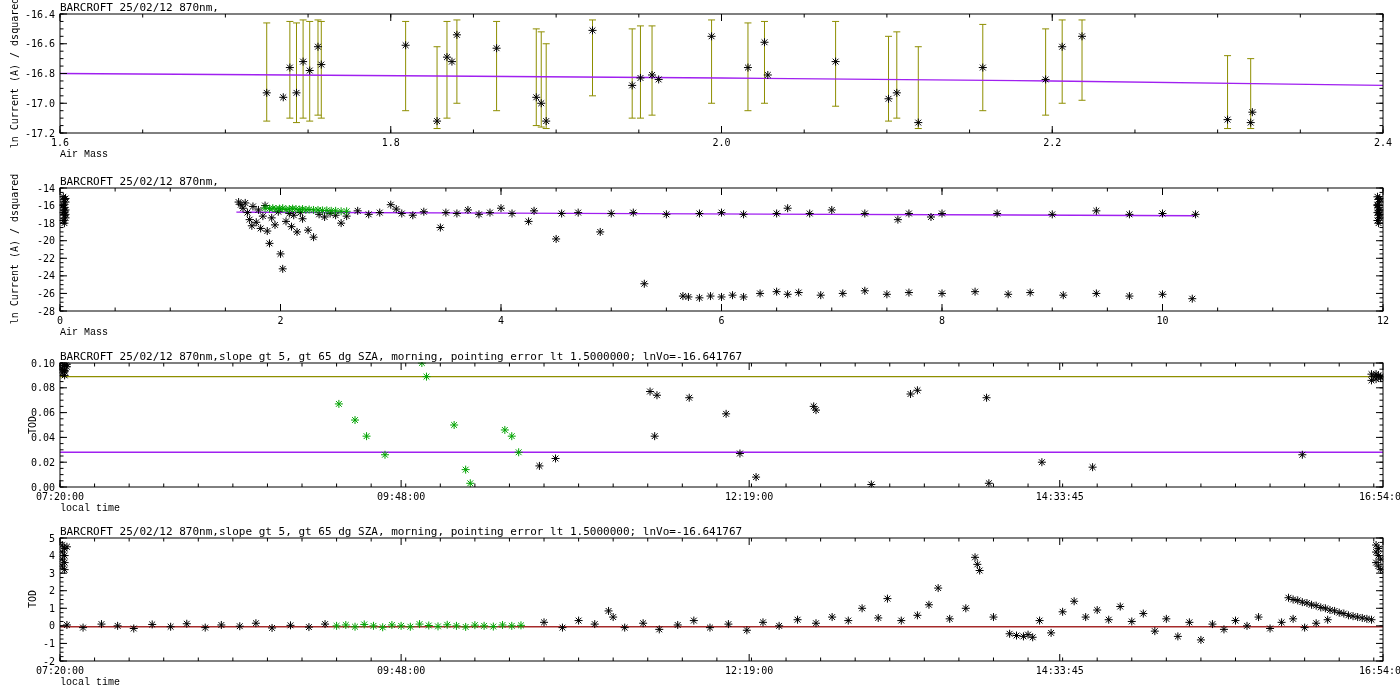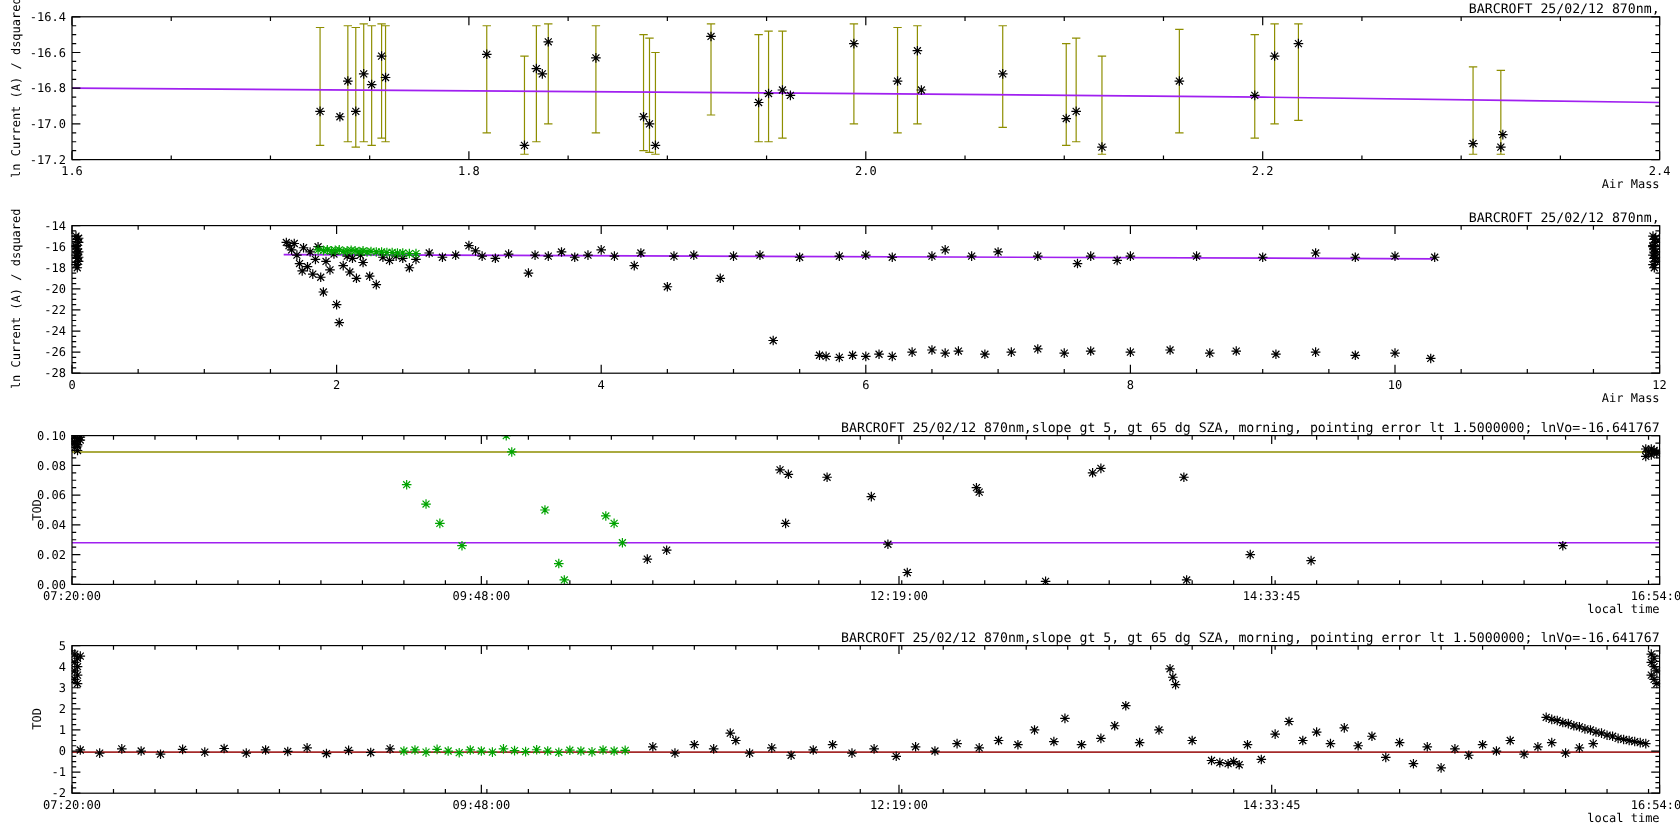"BARCROFT 25/02/12 870nm," .plot-title { text-align: right -> left }
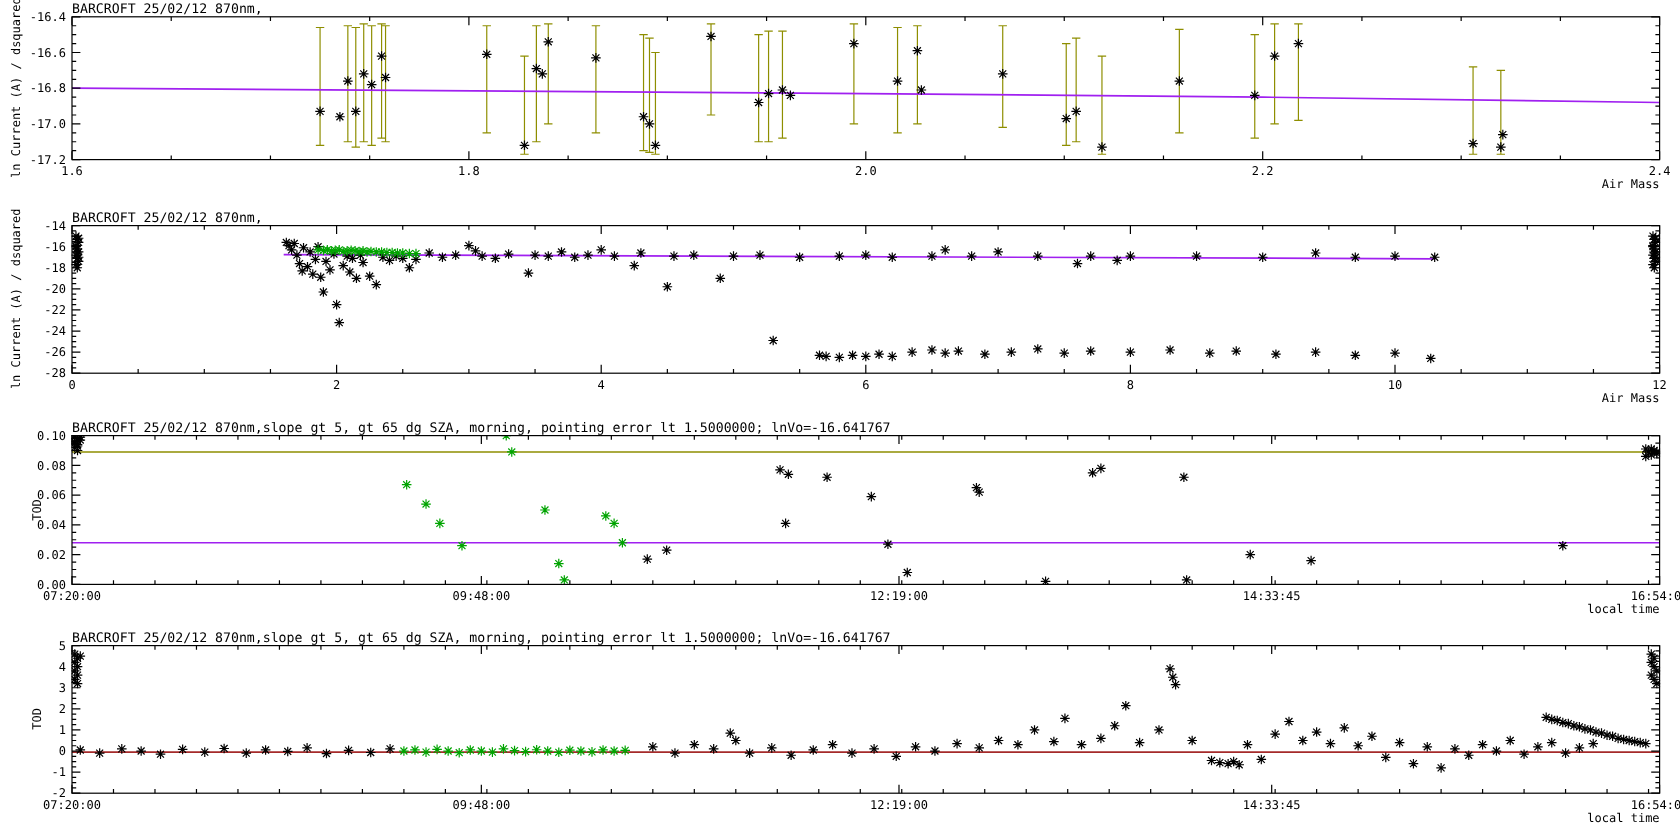"Air Mass" .xlabel { font-family: none -> Liberation Mono, monospace; text-align: right -> left }
